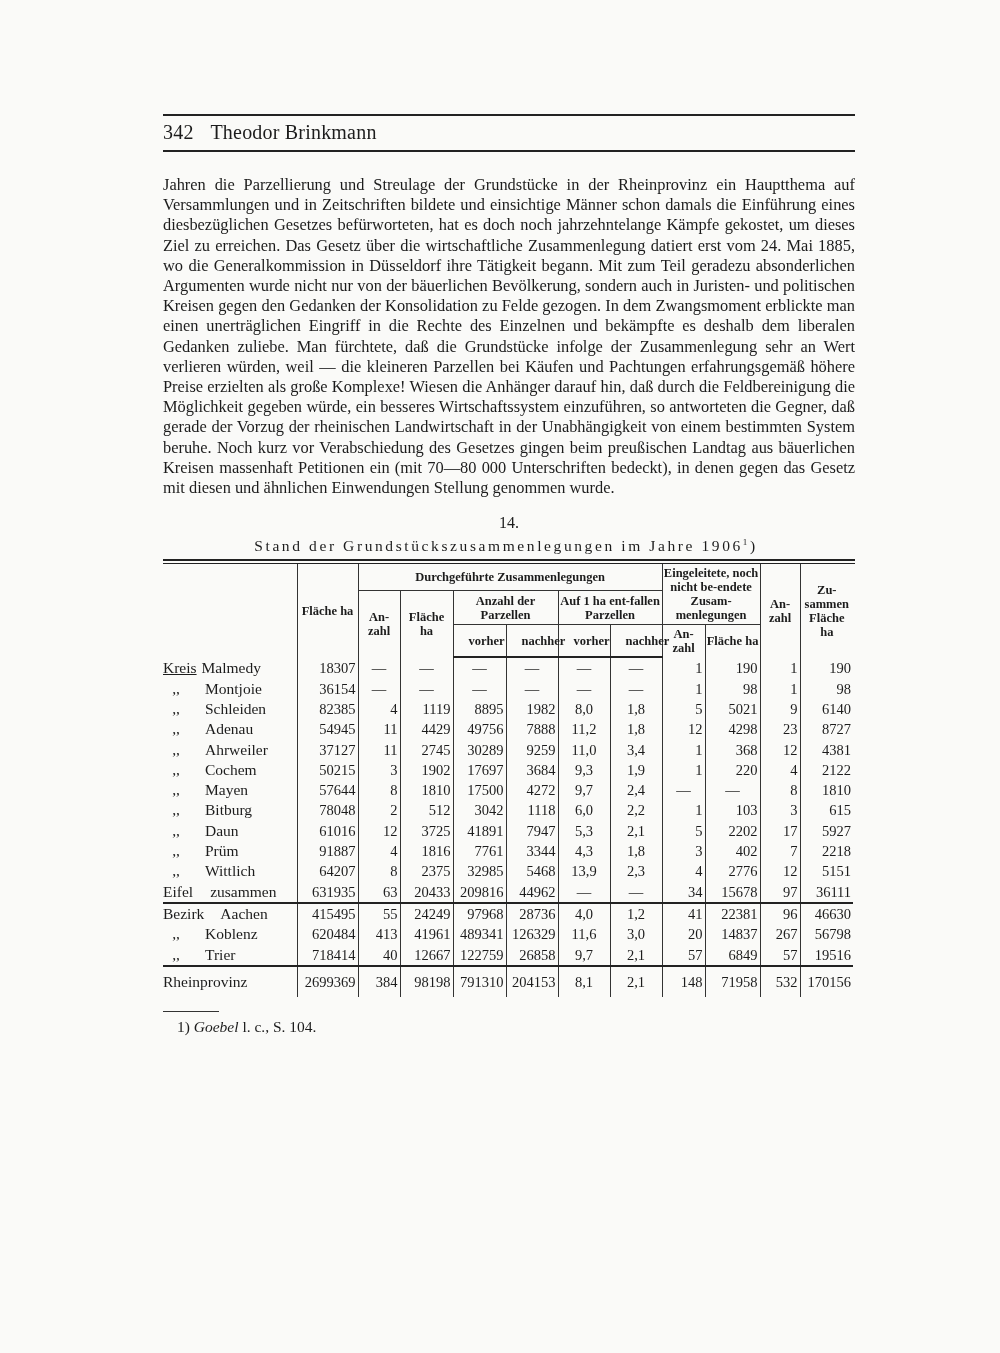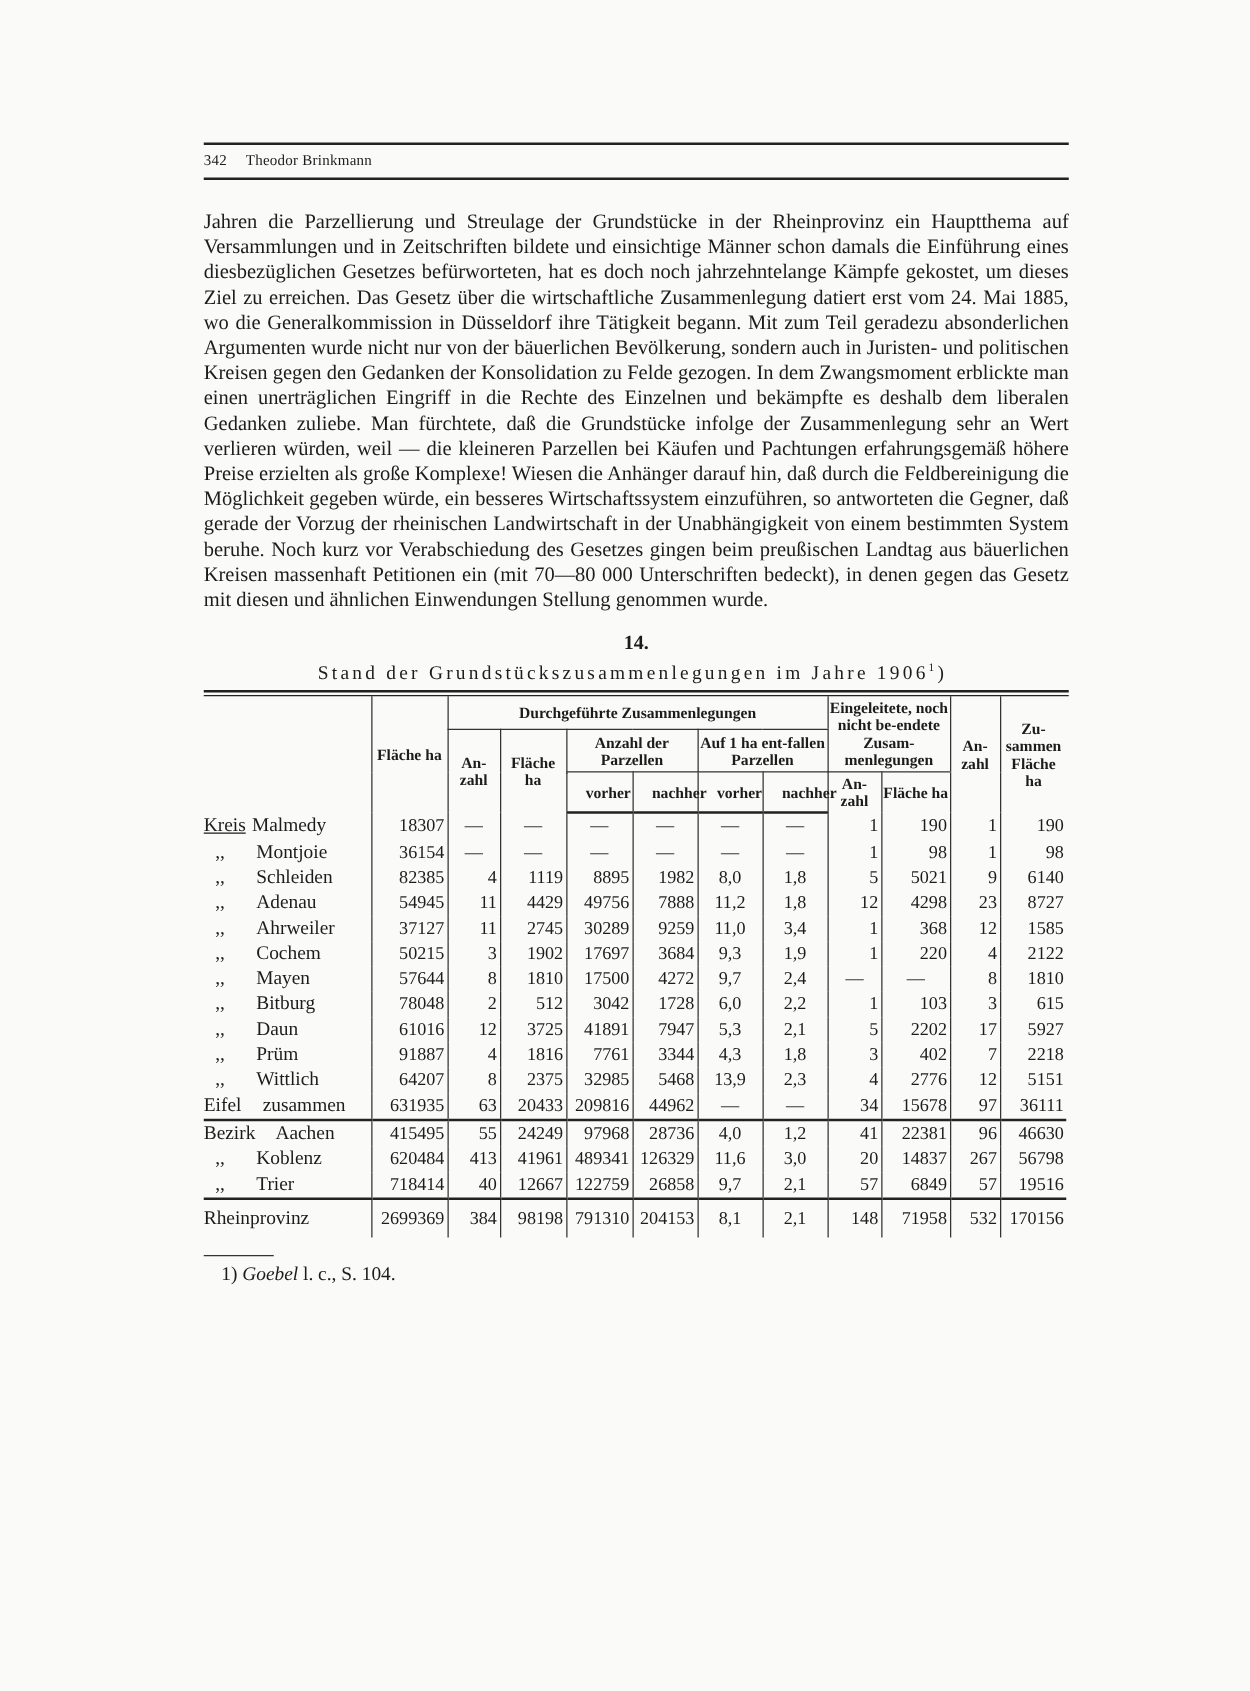"342 Theodor Brinkmann" .running-head { font-size: 12px -> 20px }
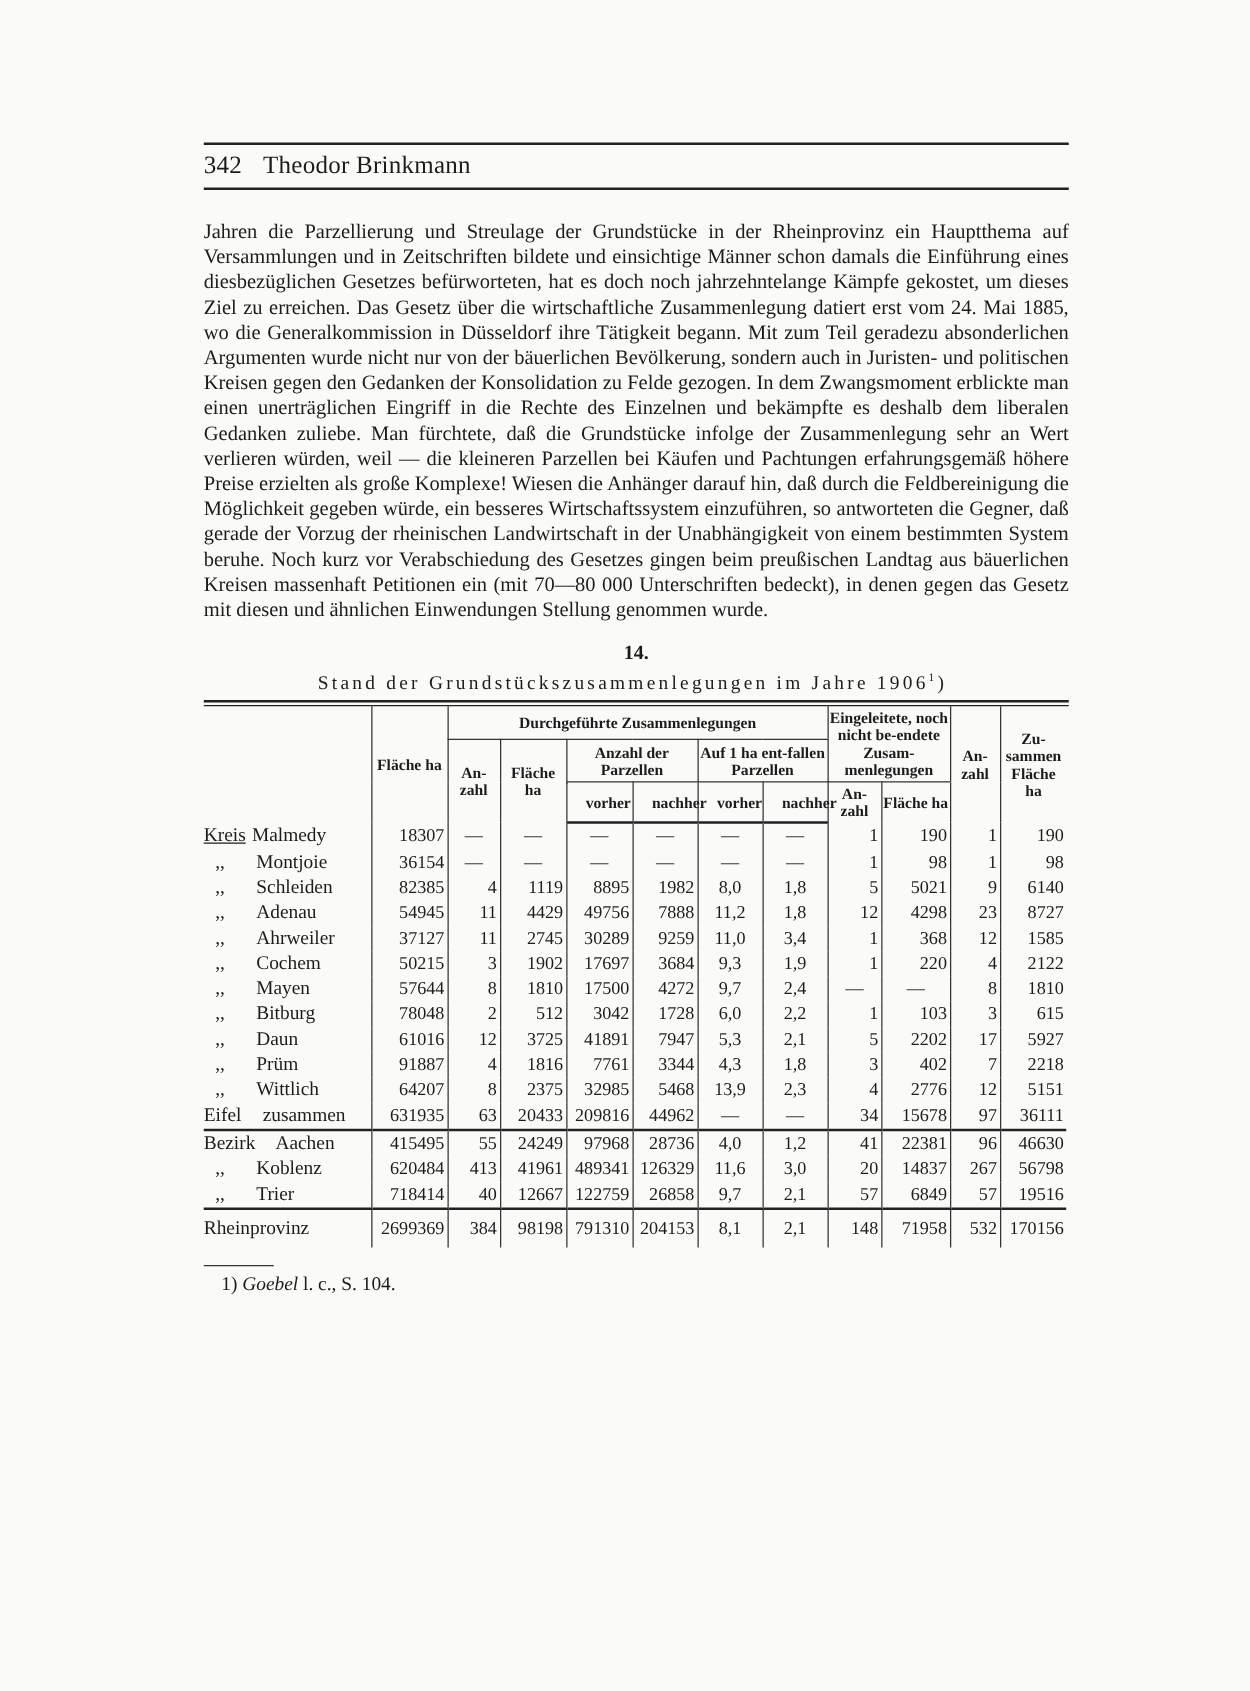"14." .table-num { font-weight: bold -> none }
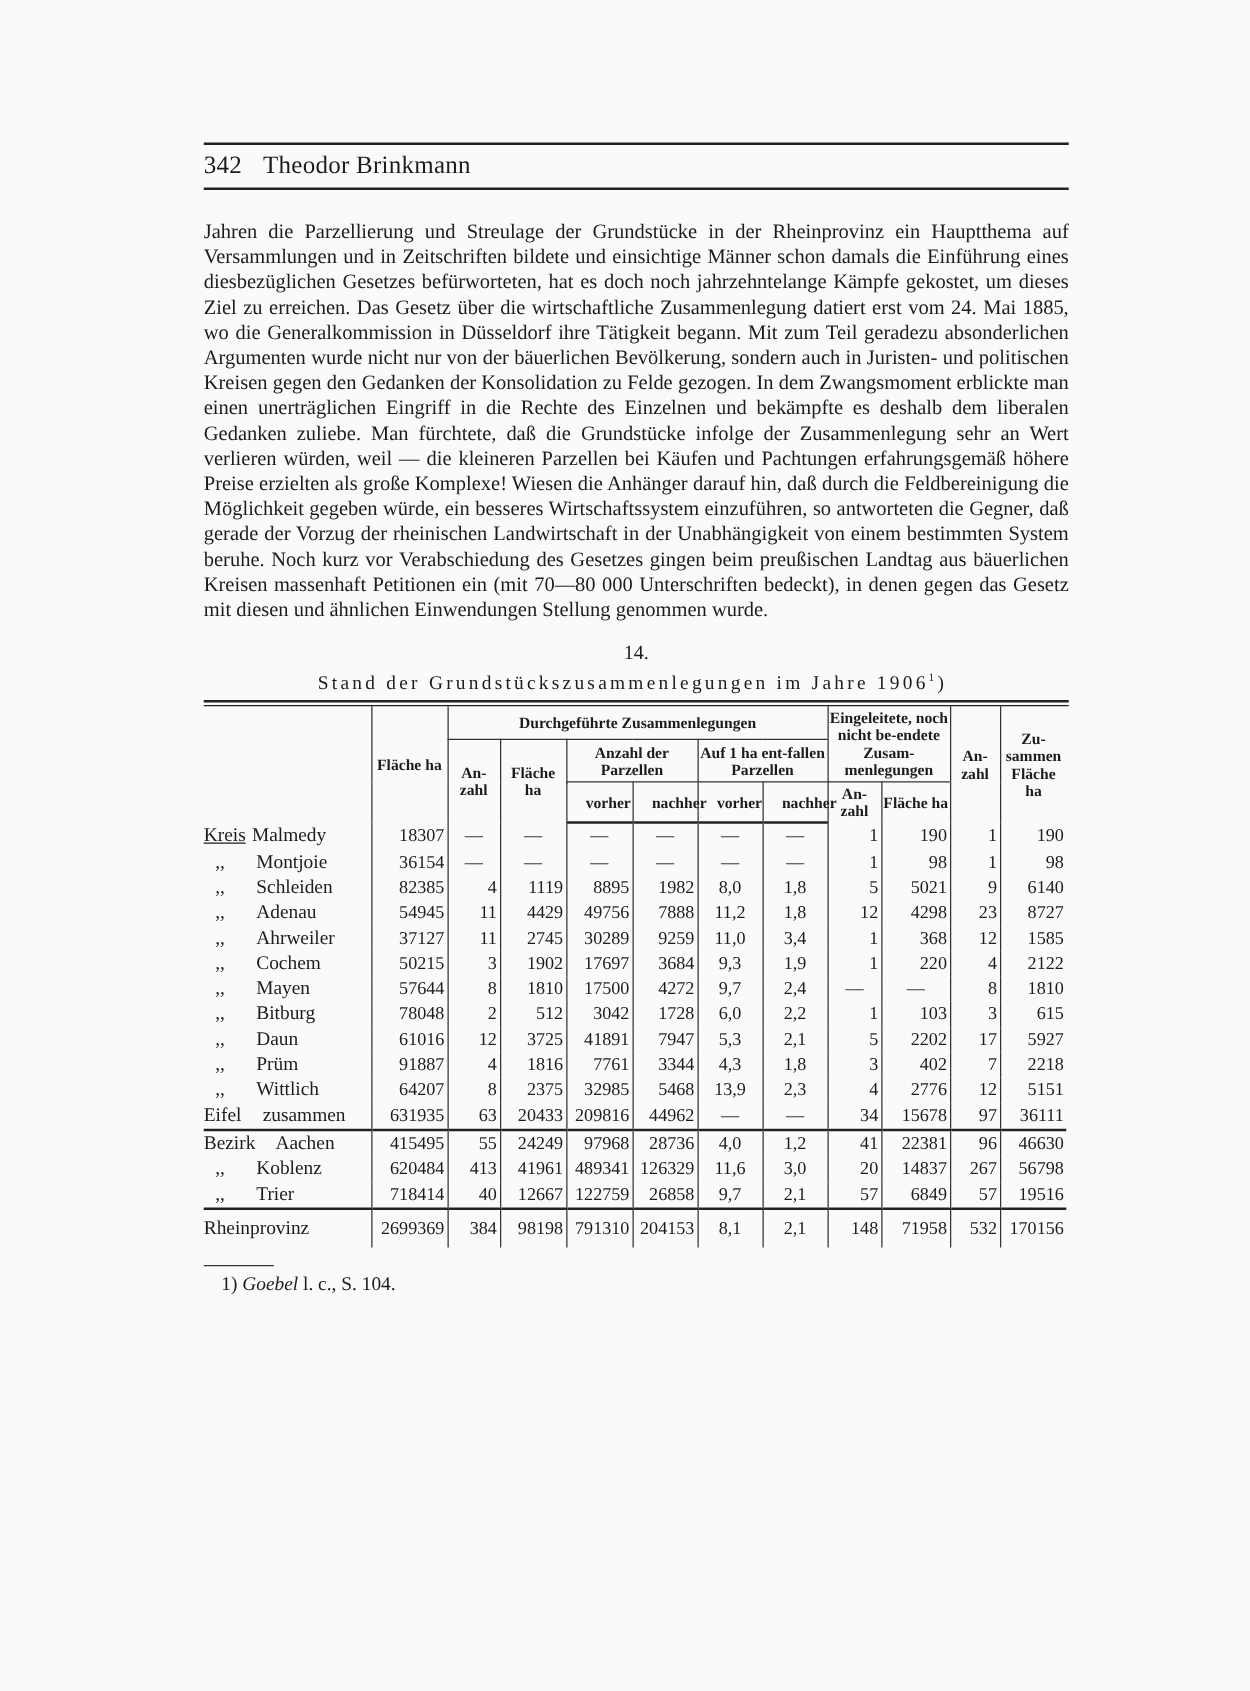"1585" td { text: 1585 -> 4381 }
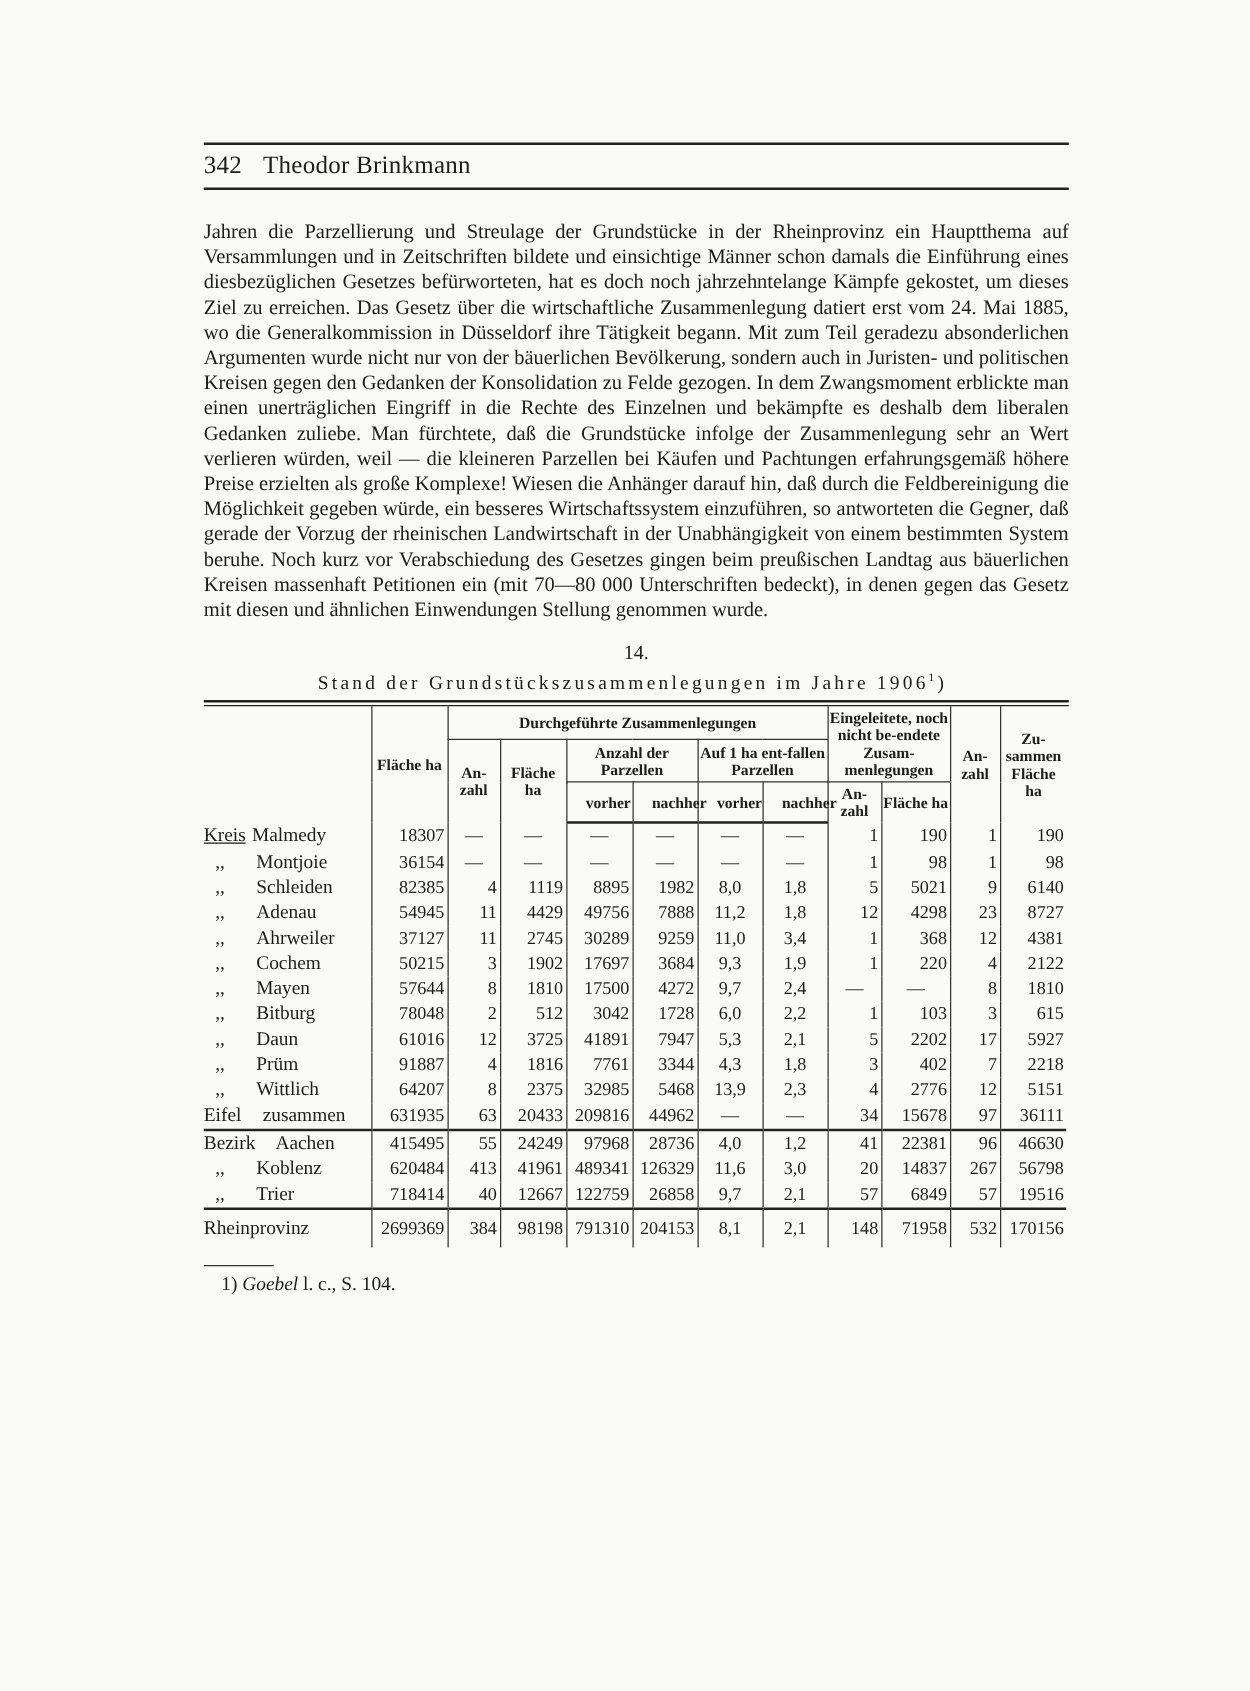"1728" td { text: 1728 -> 1118 }
